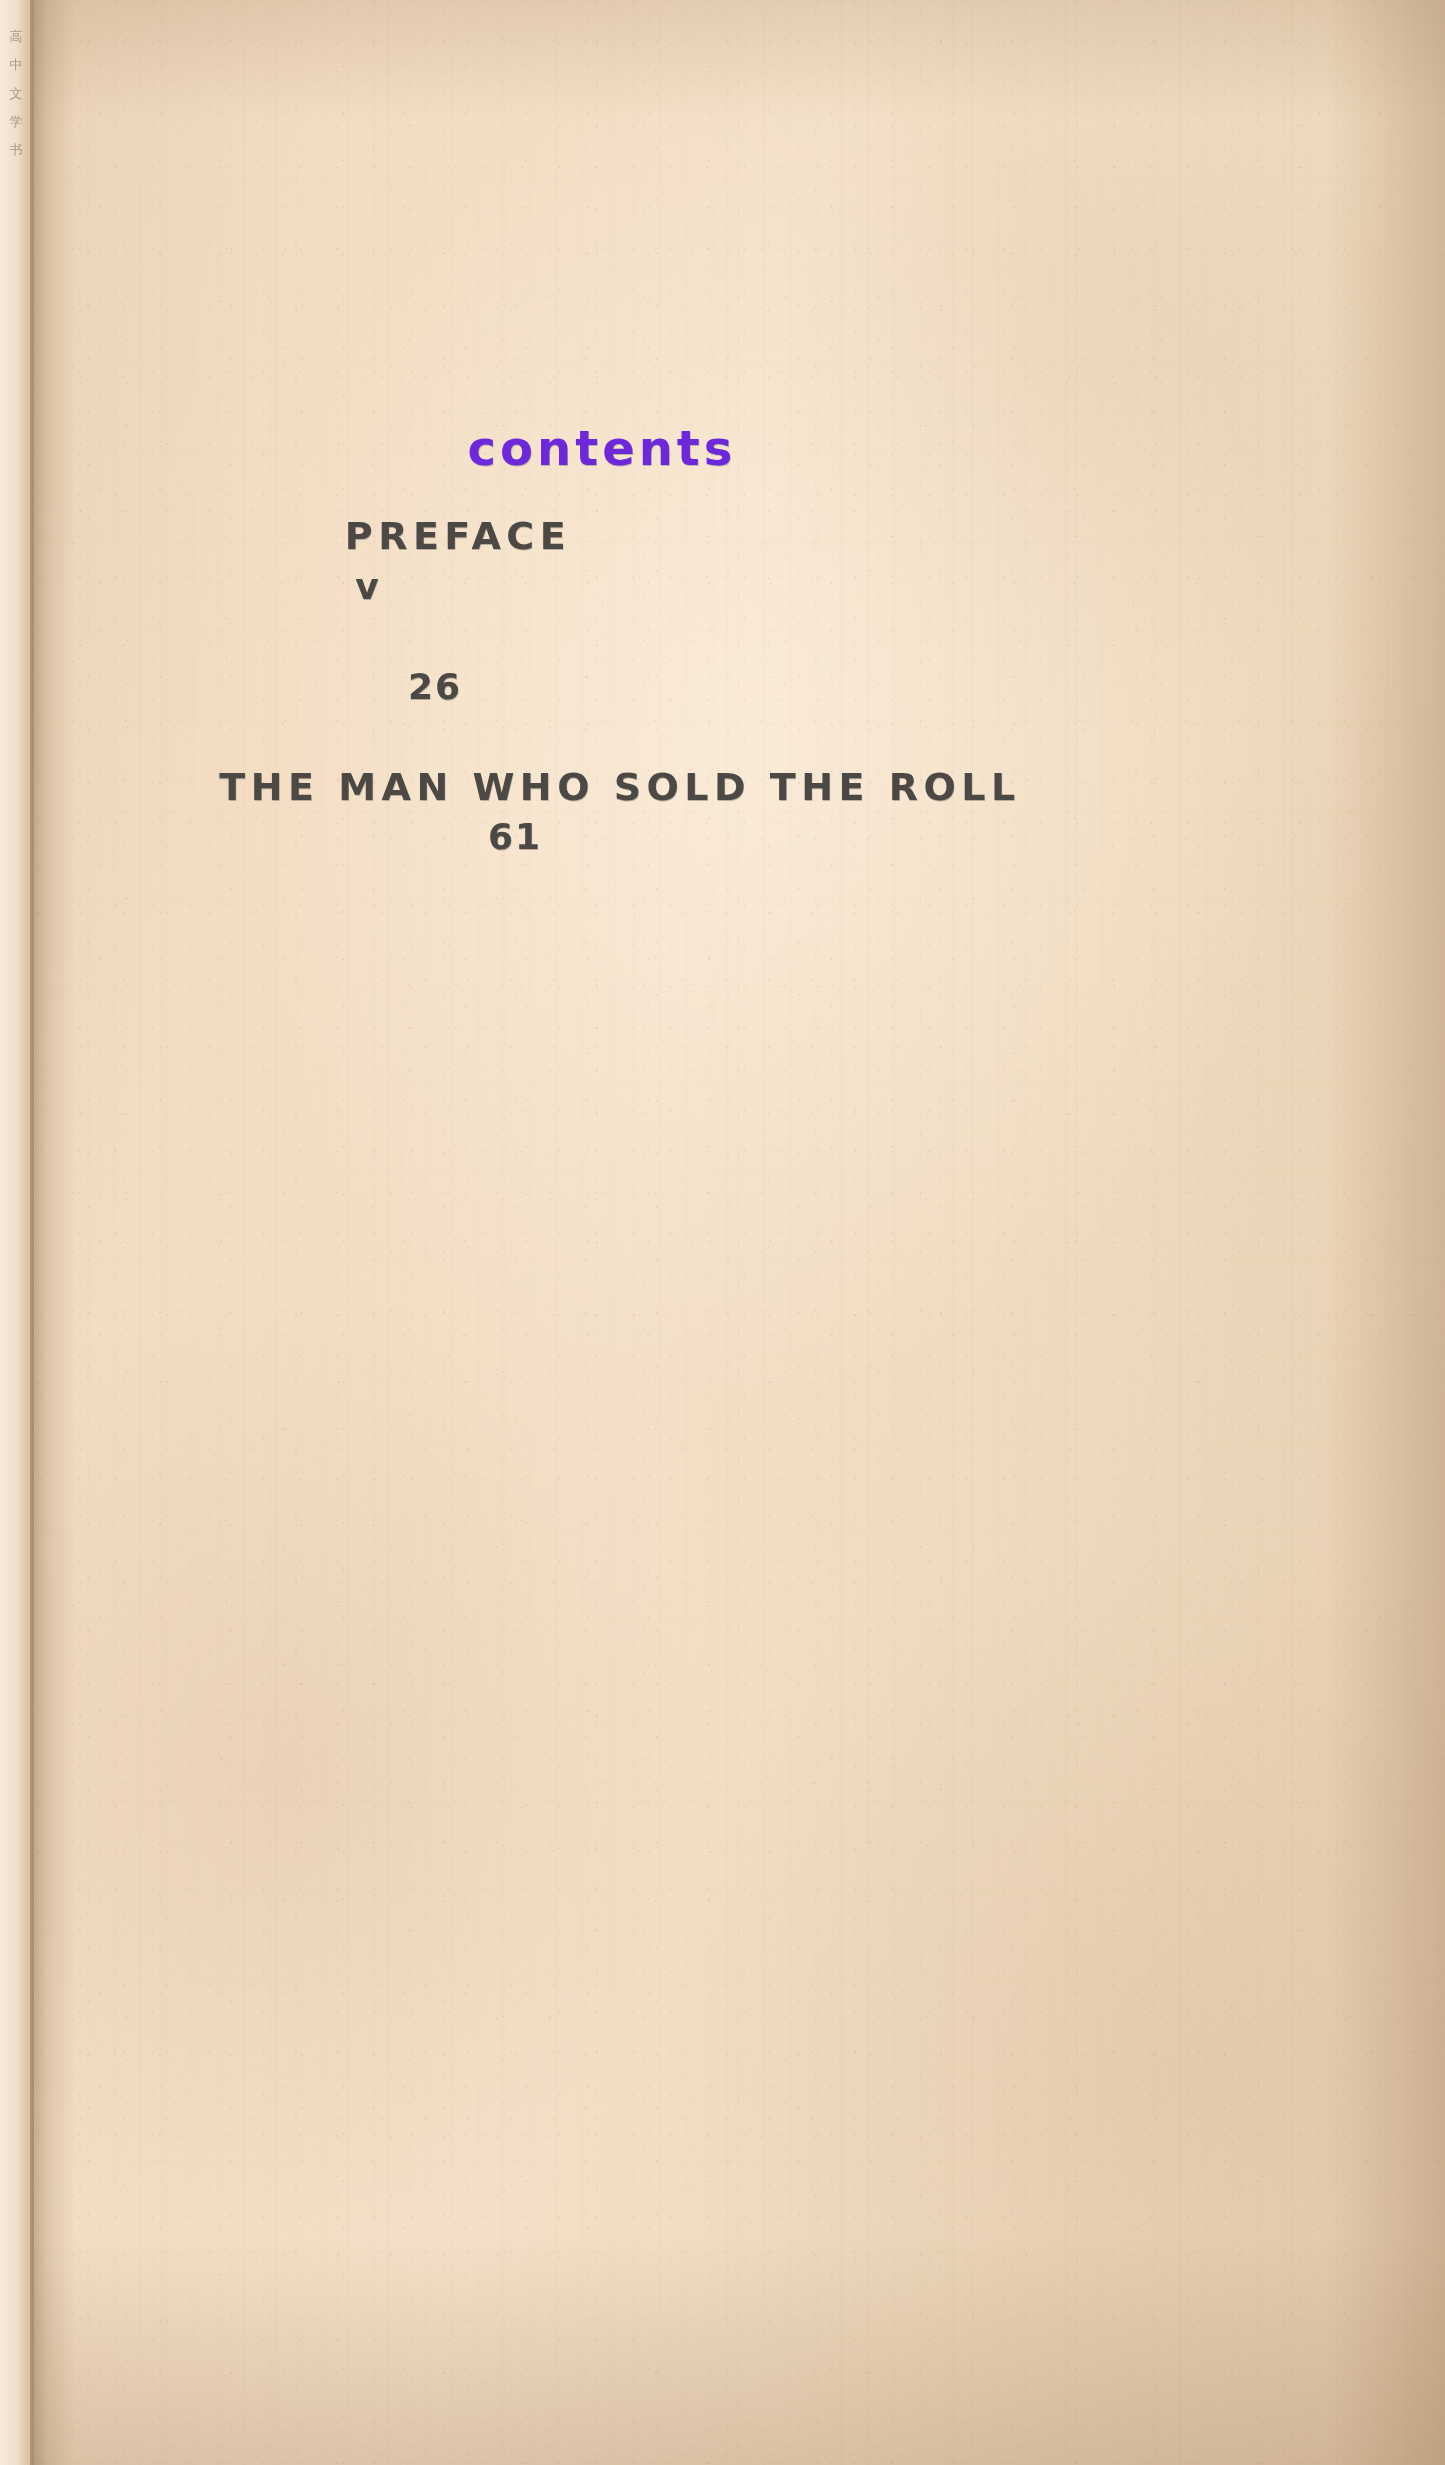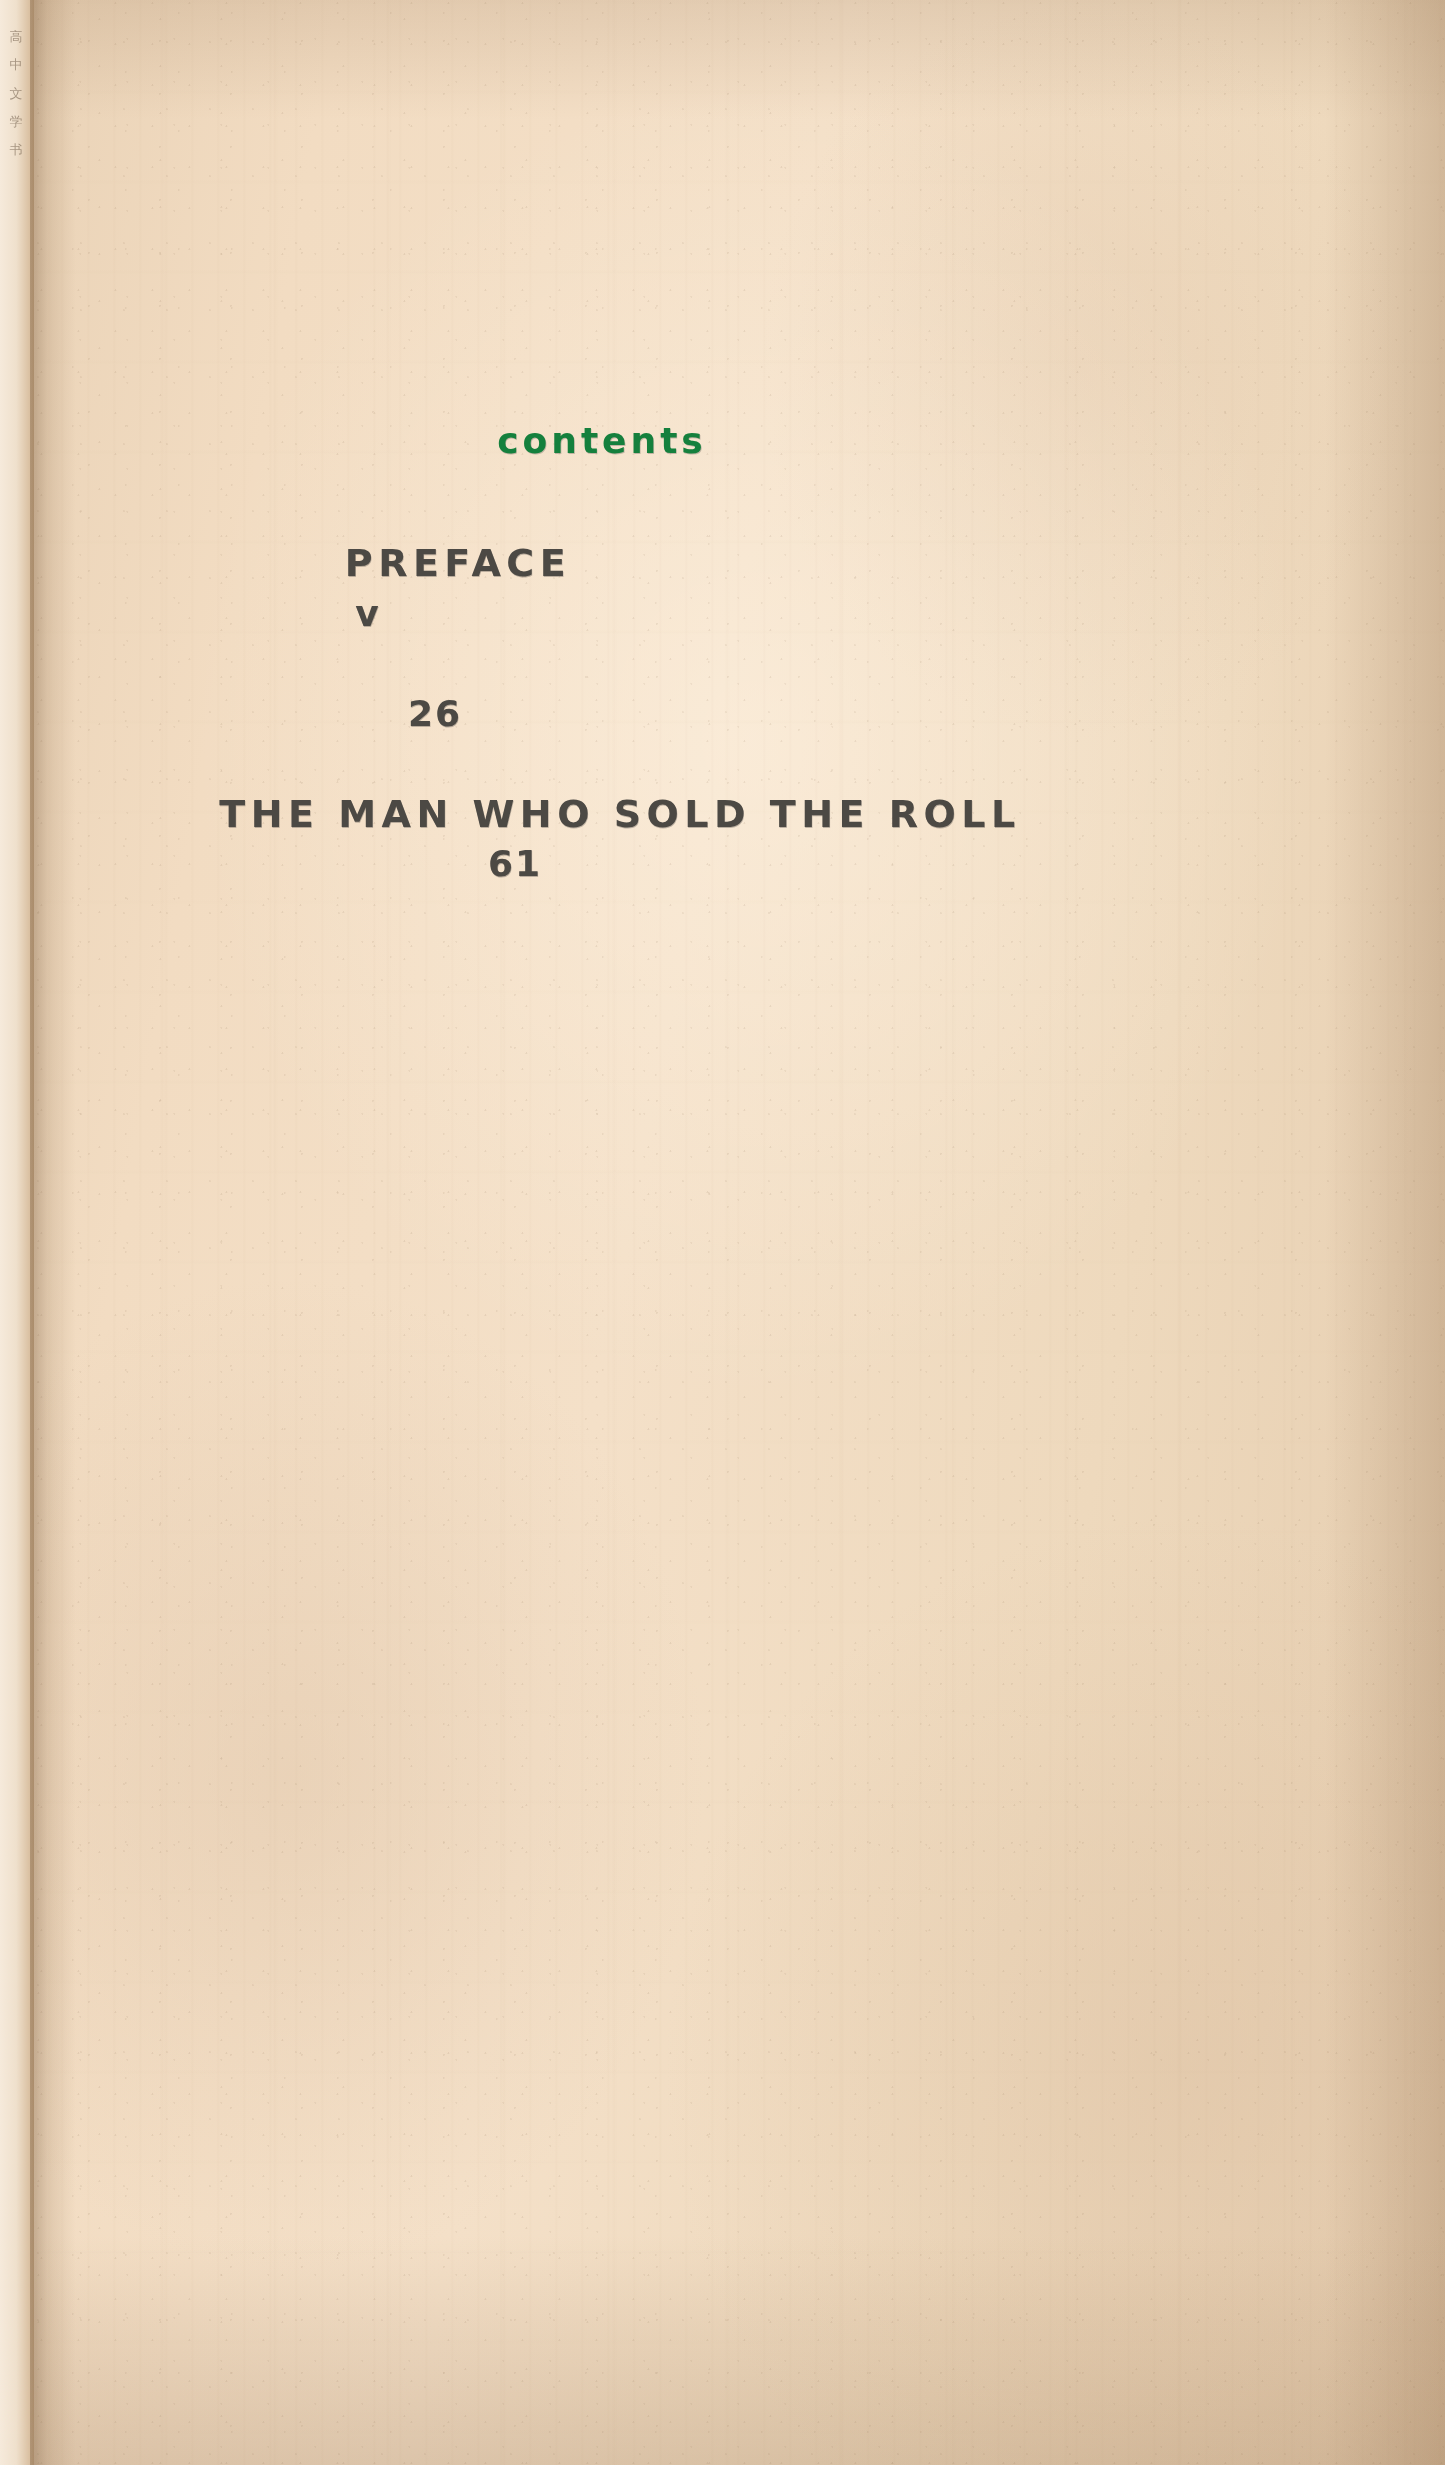"contents" .toc-heading { color: #15803d -> #6d28d9; font-size: 36px -> 48px }
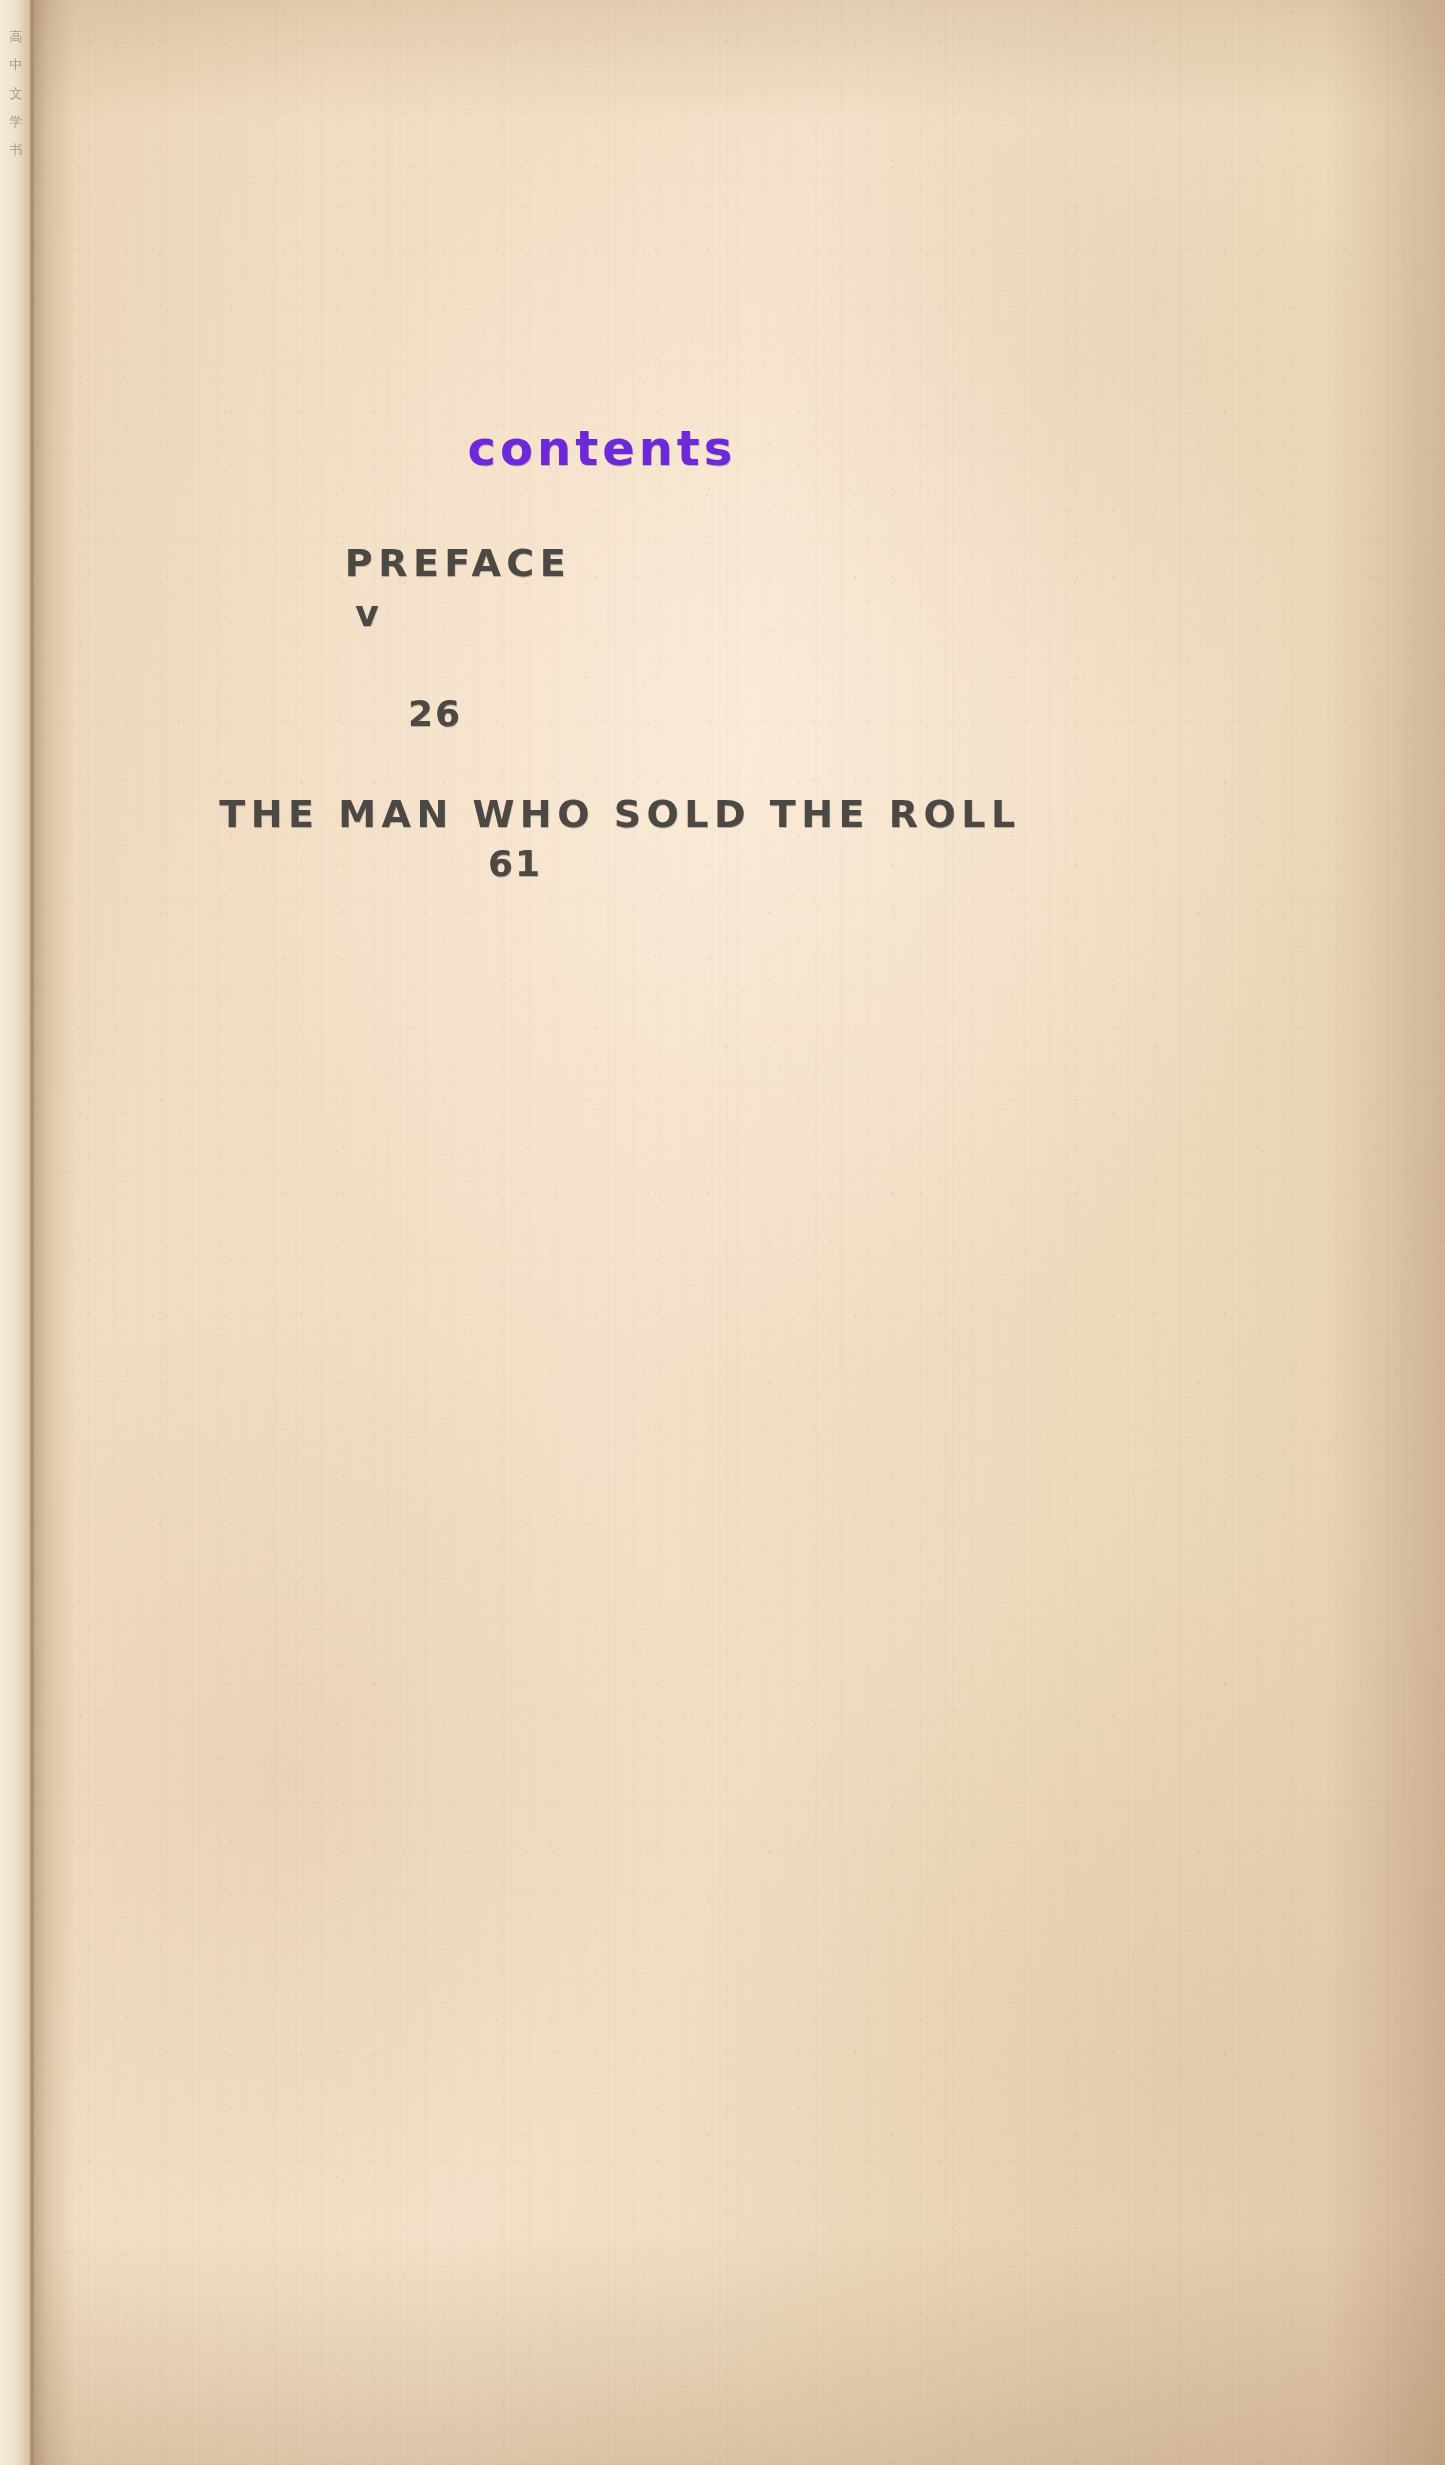"PREFACE" .toc-list { top: 540px -> 513px }
